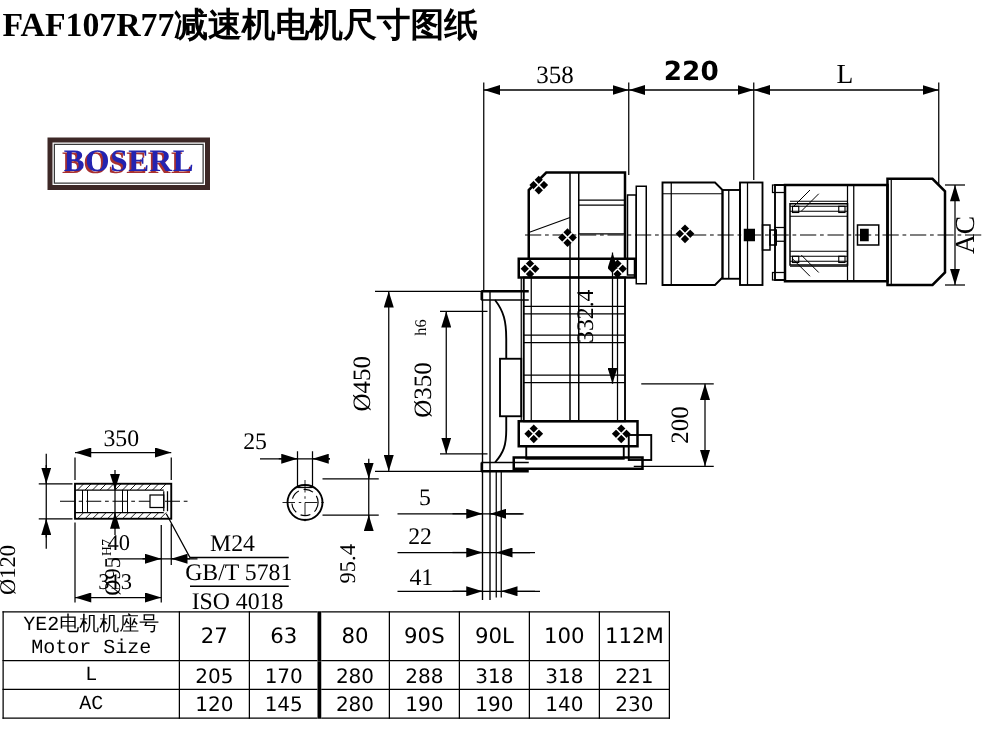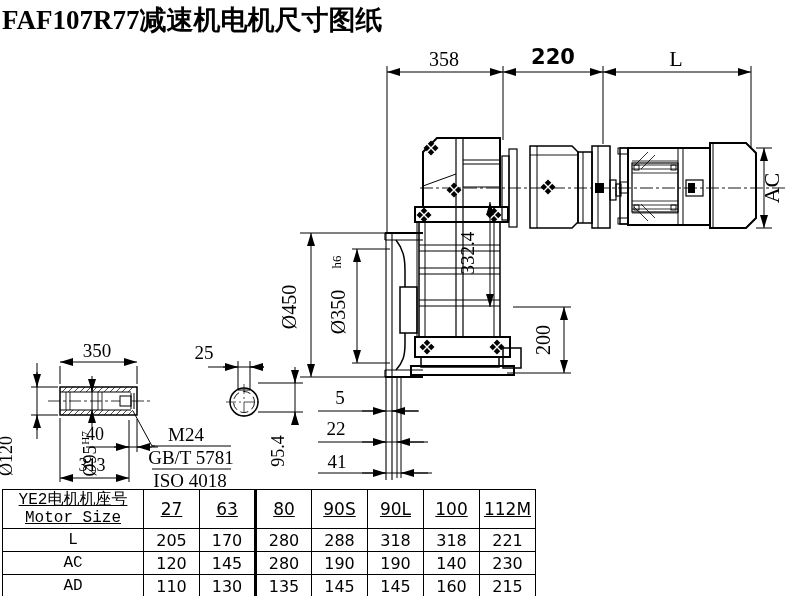"BOSERL" div.logo-outer { html: none -> <div> <div> <span>BOSERL</span> </div> </div> }
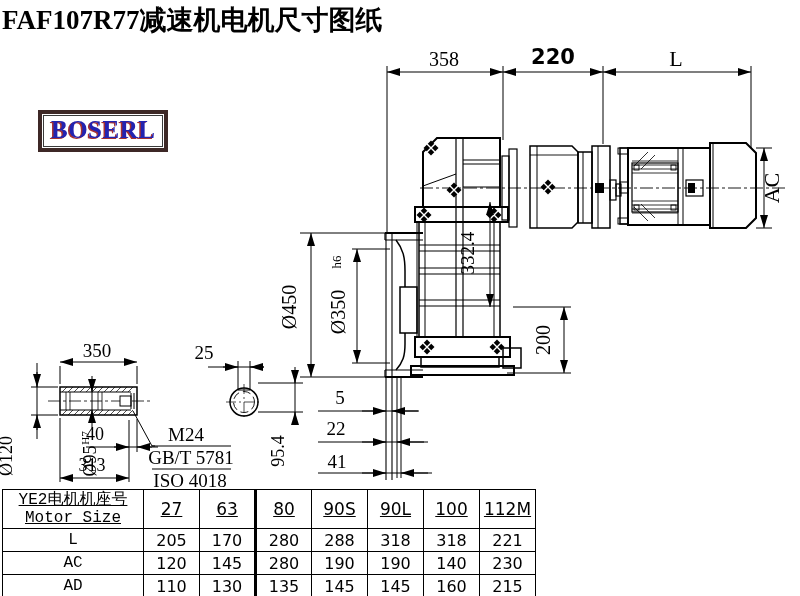"YE2电机机座号" .tbl tr.hdr td { text-decoration: underline -> none }
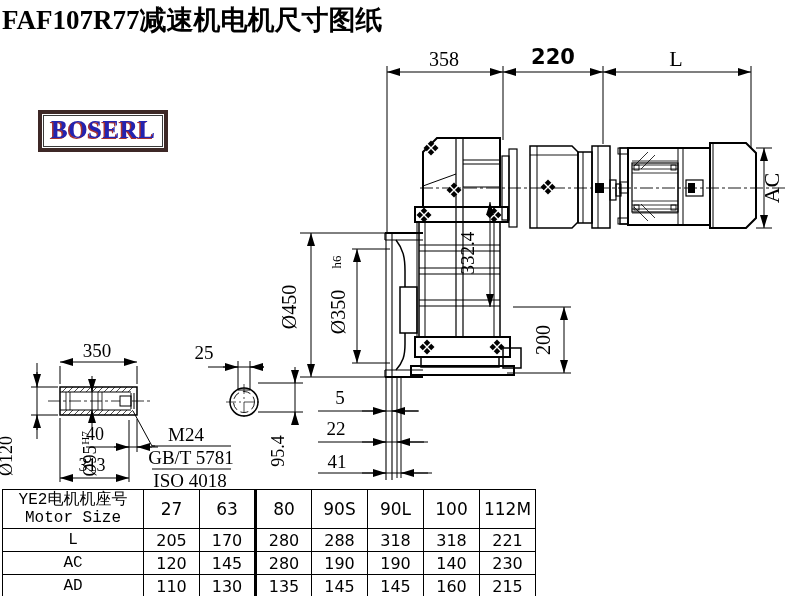"AD" tr.datarow { html: <tr> <td>AD</td> <td>110</td> <td>130</td> <td>135</td> <td>145</td> <td>145</td> <td>160</td> <td>215</td> </tr> -> none }
